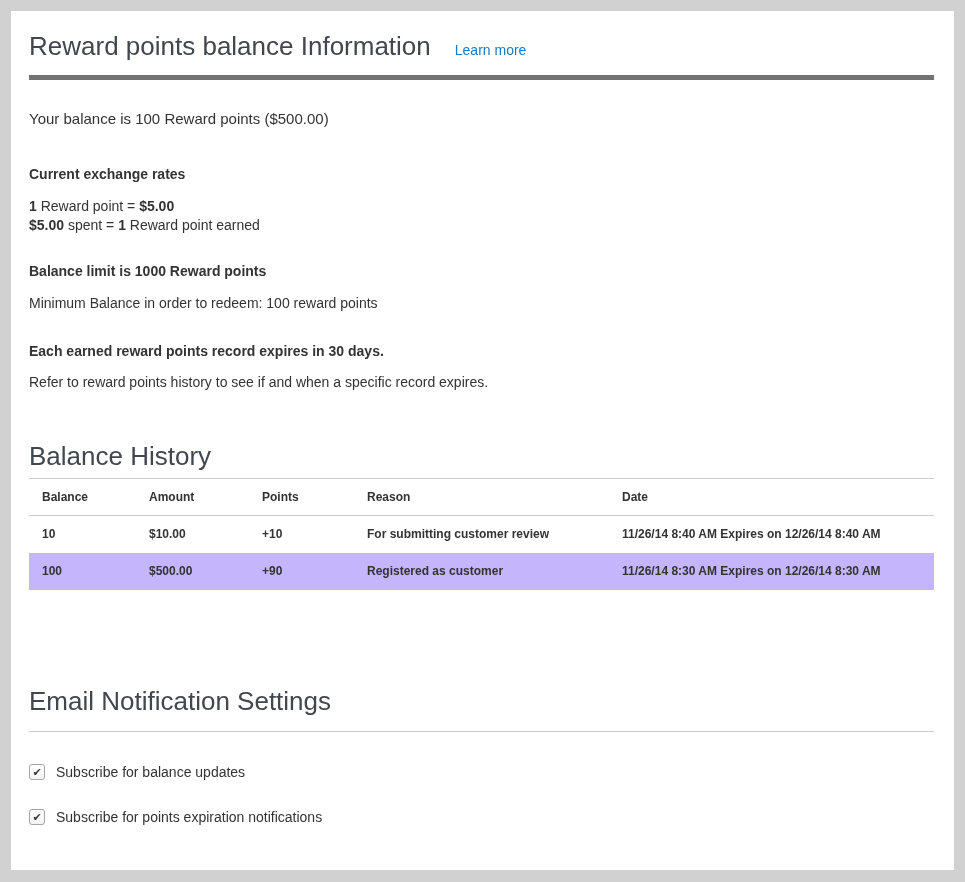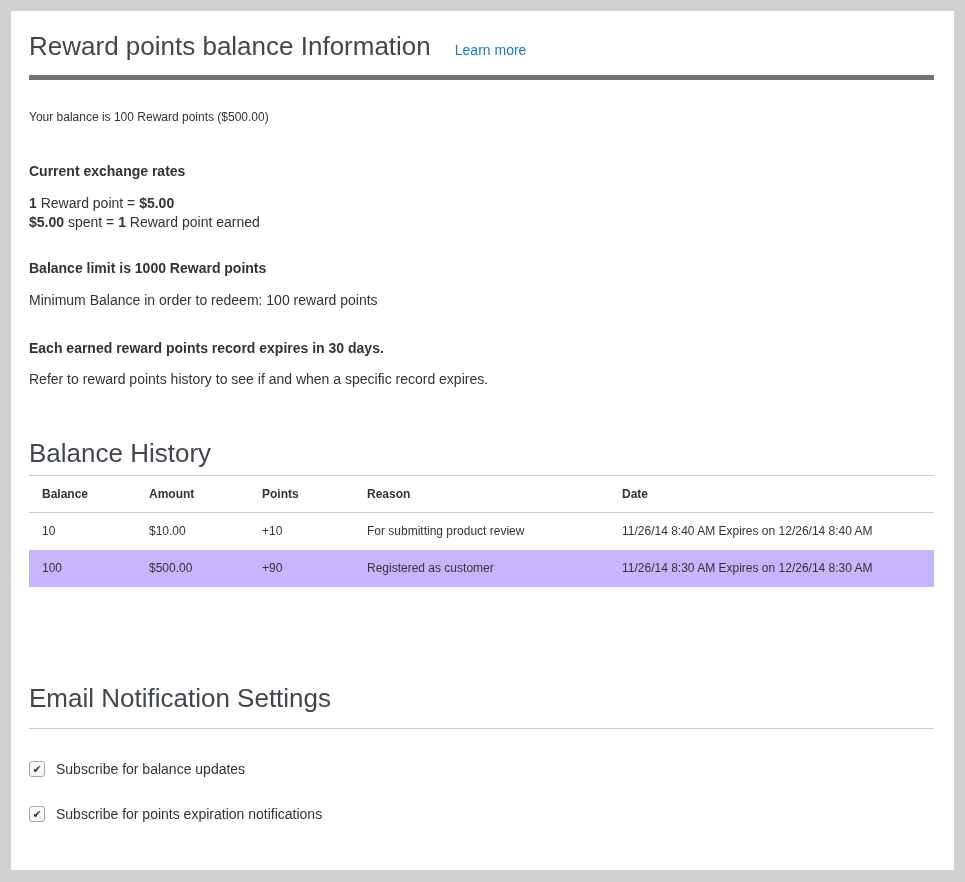"Your balance is 100 Reward" .balance-summary { font-size: 12px -> 15px }
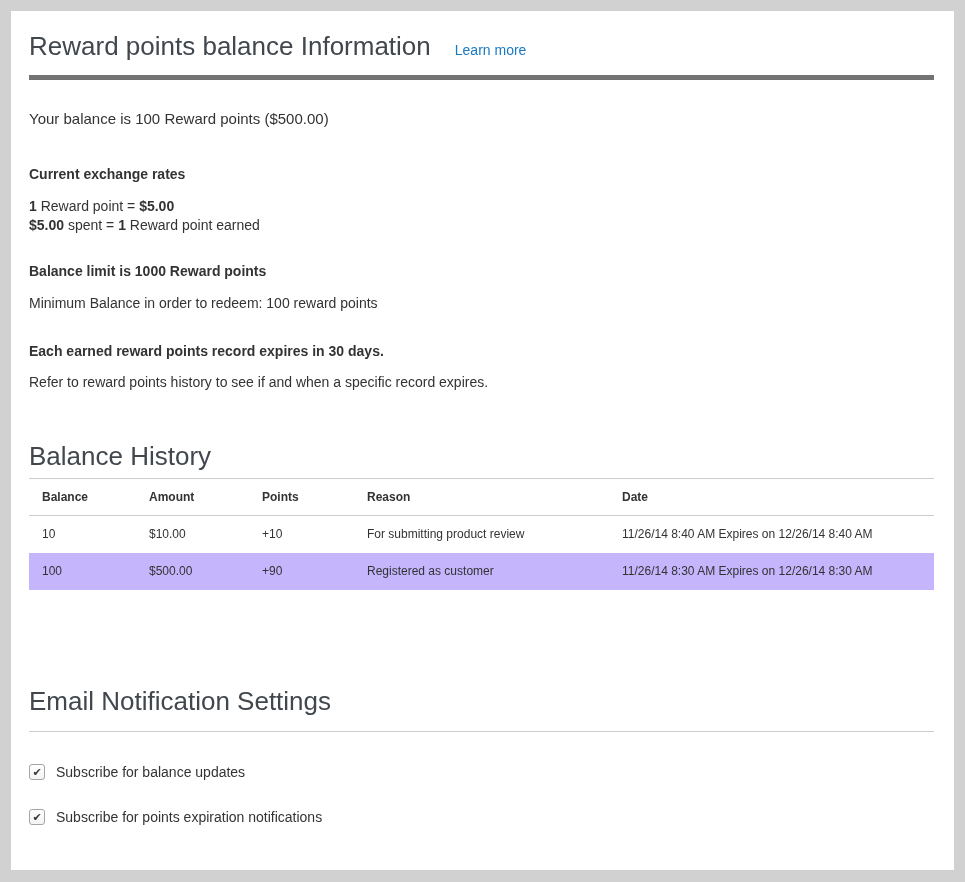"10" table.history td { font-weight: none -> bold }
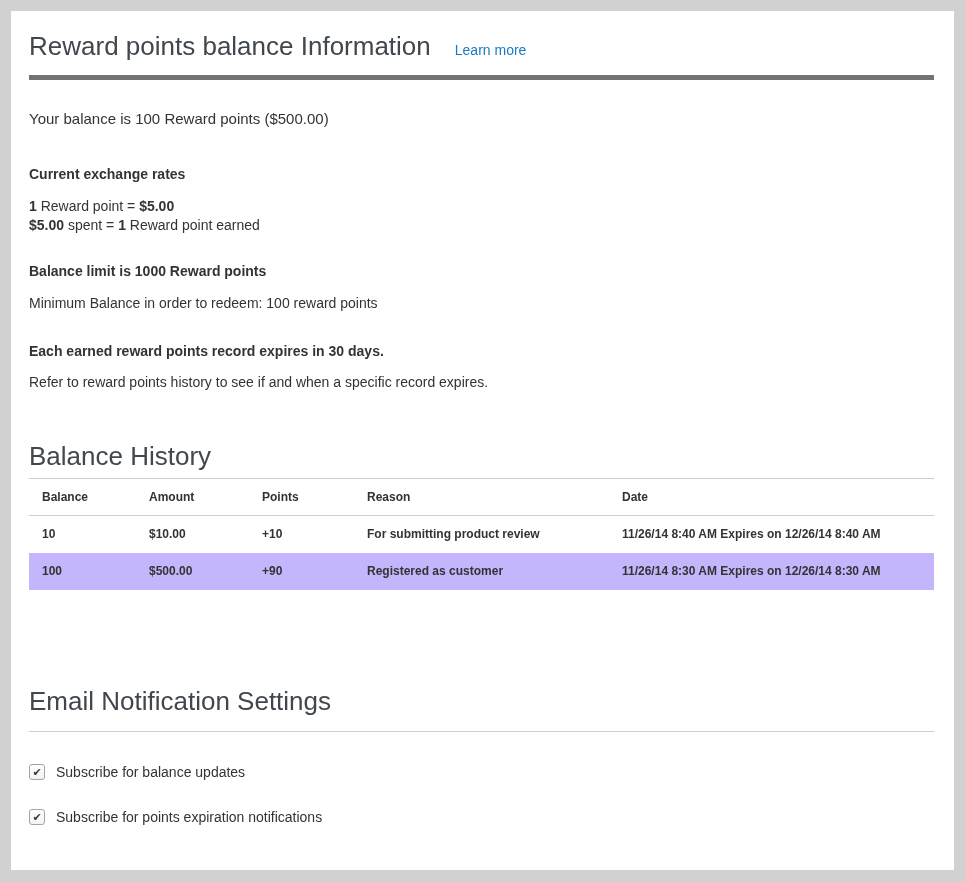"For submitting product review" td { text: product -> customer }
